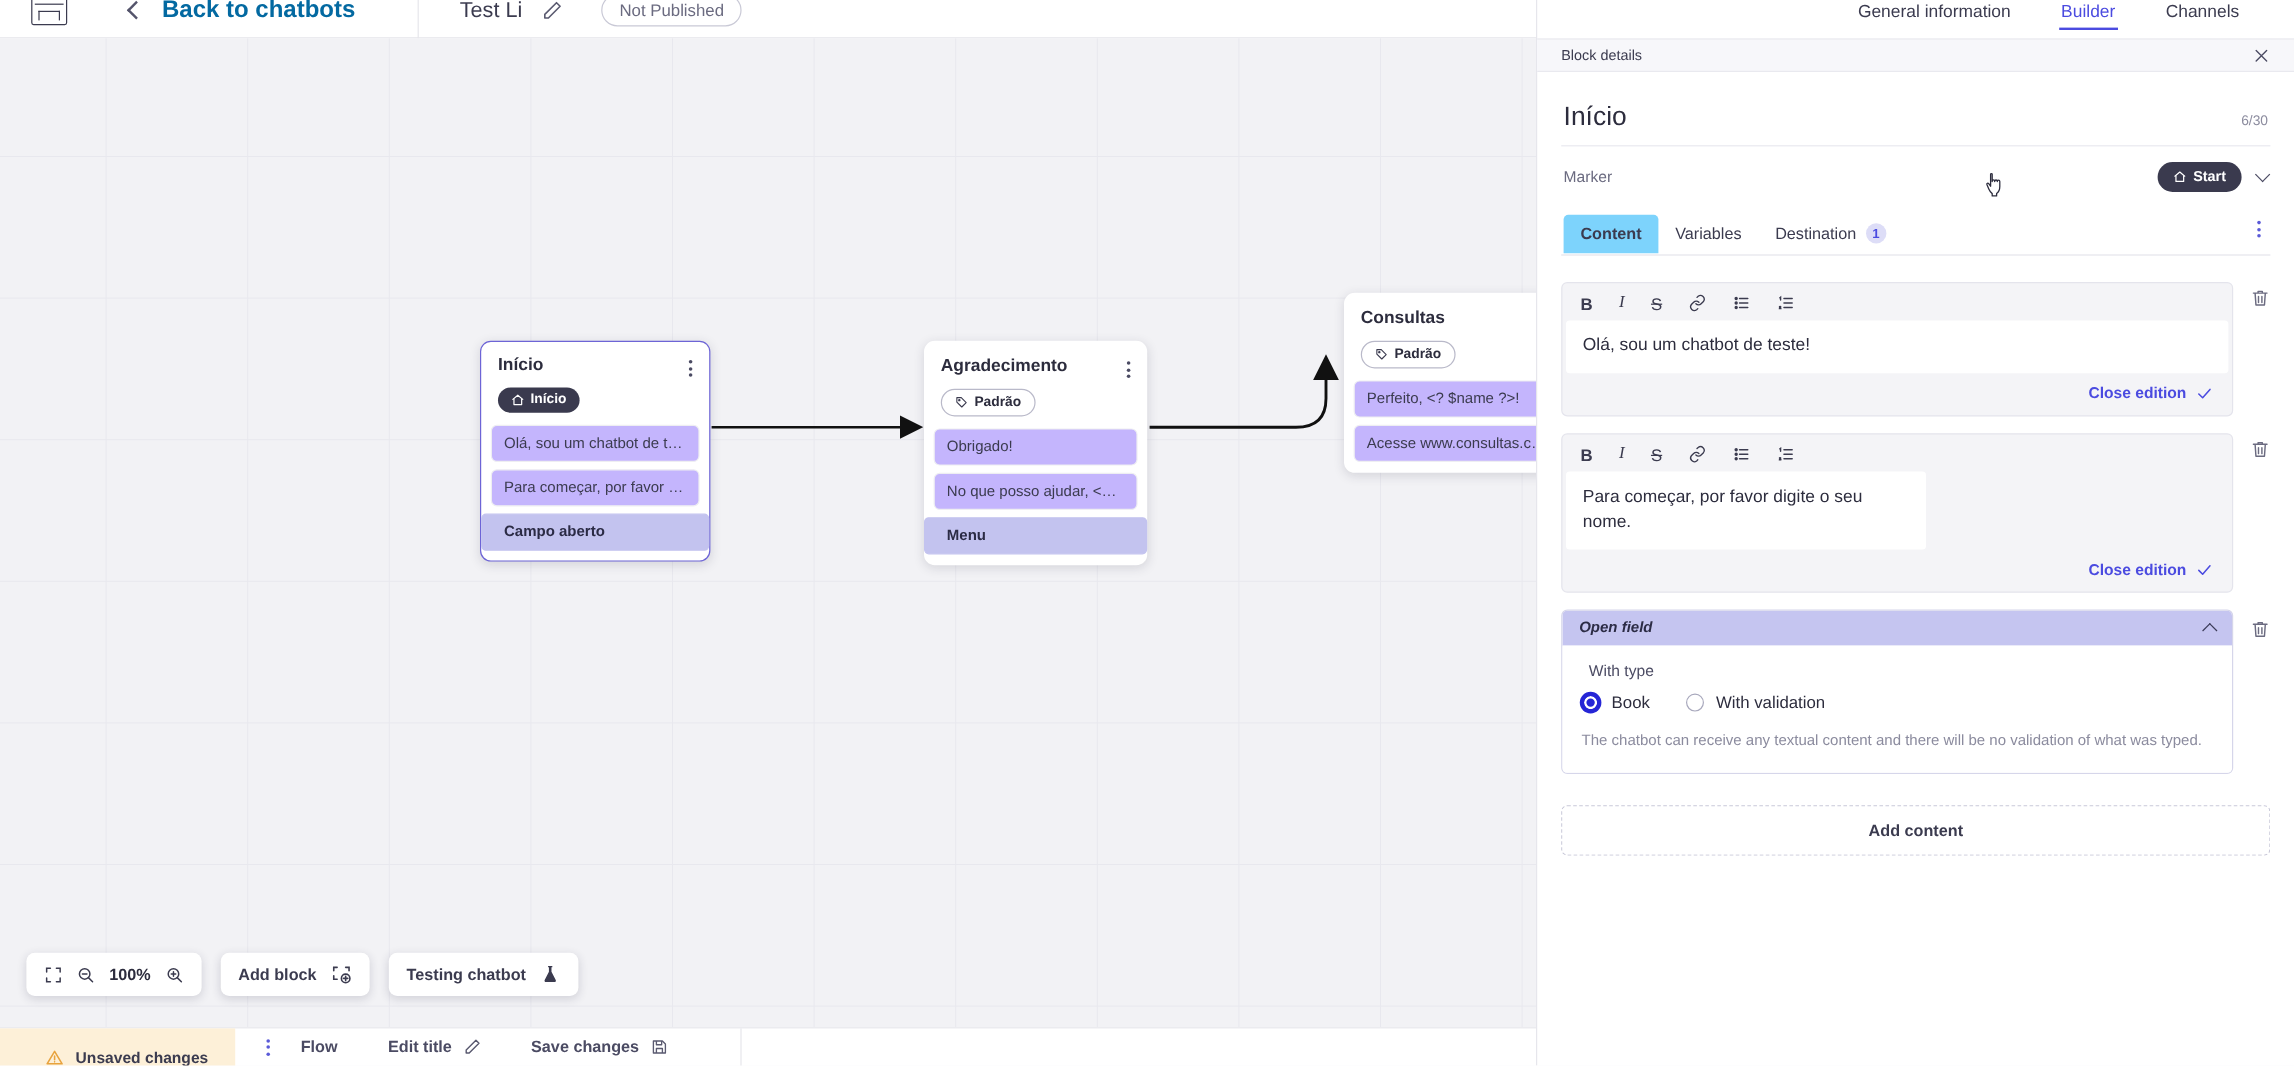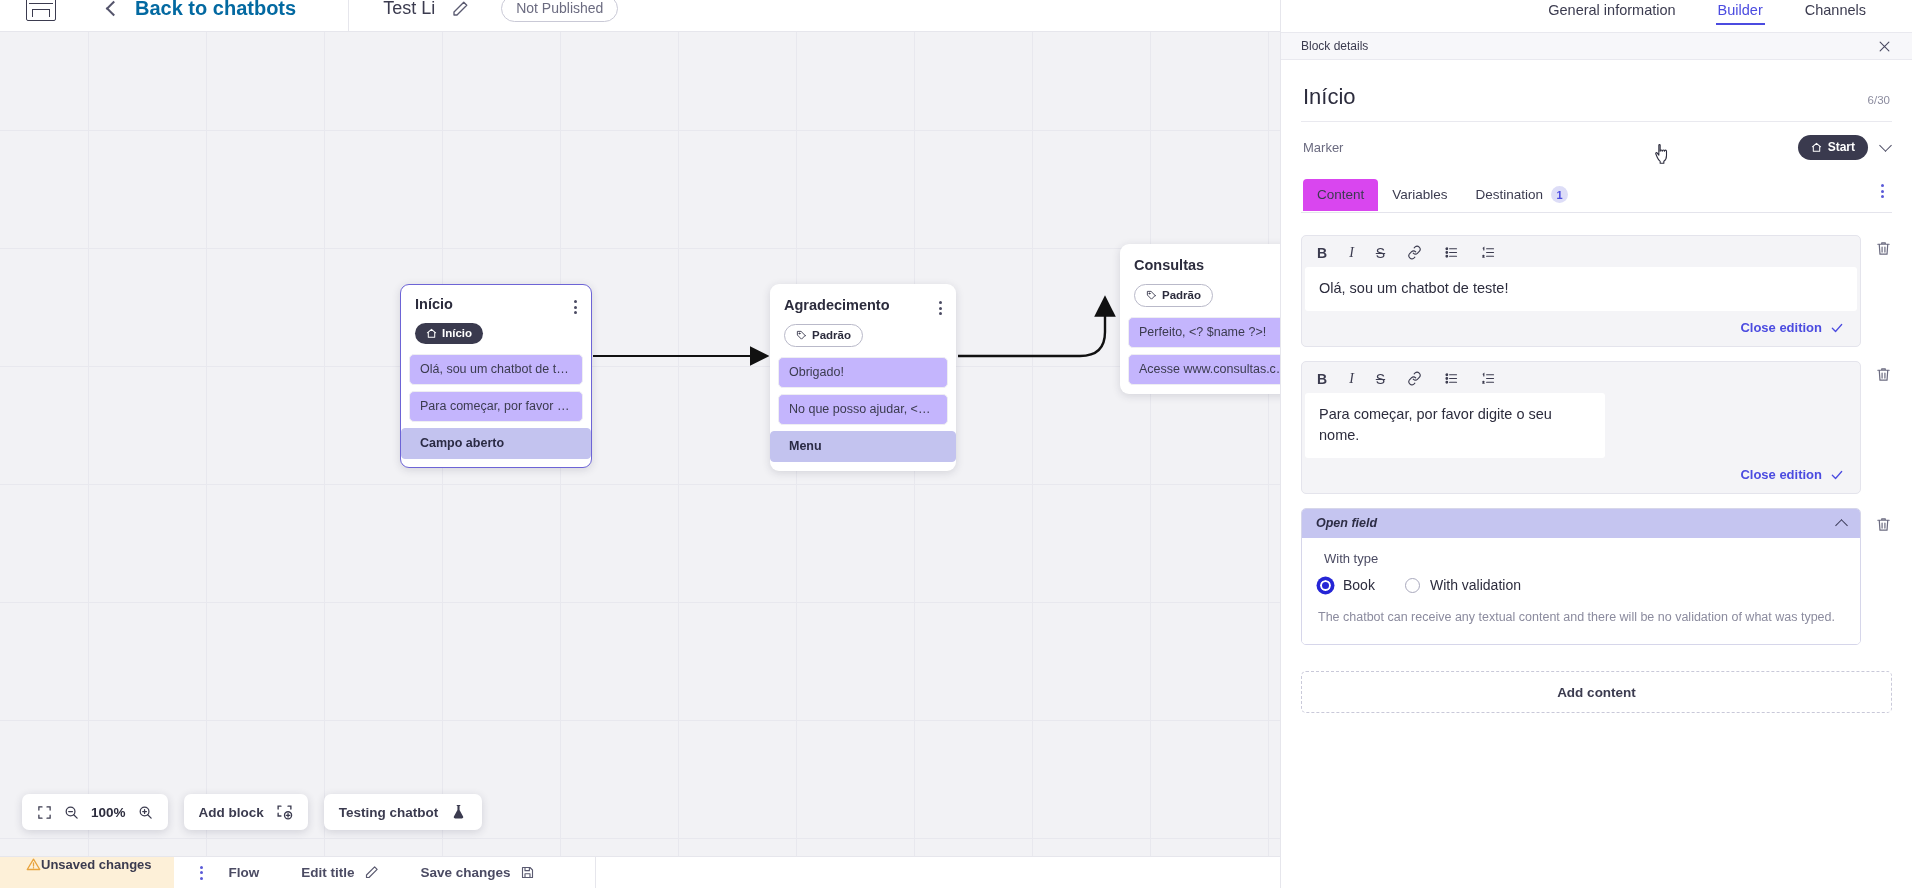"Content" .ctab.active { background: #d946ef -> #7dd3fc; font-weight: normal -> bold }
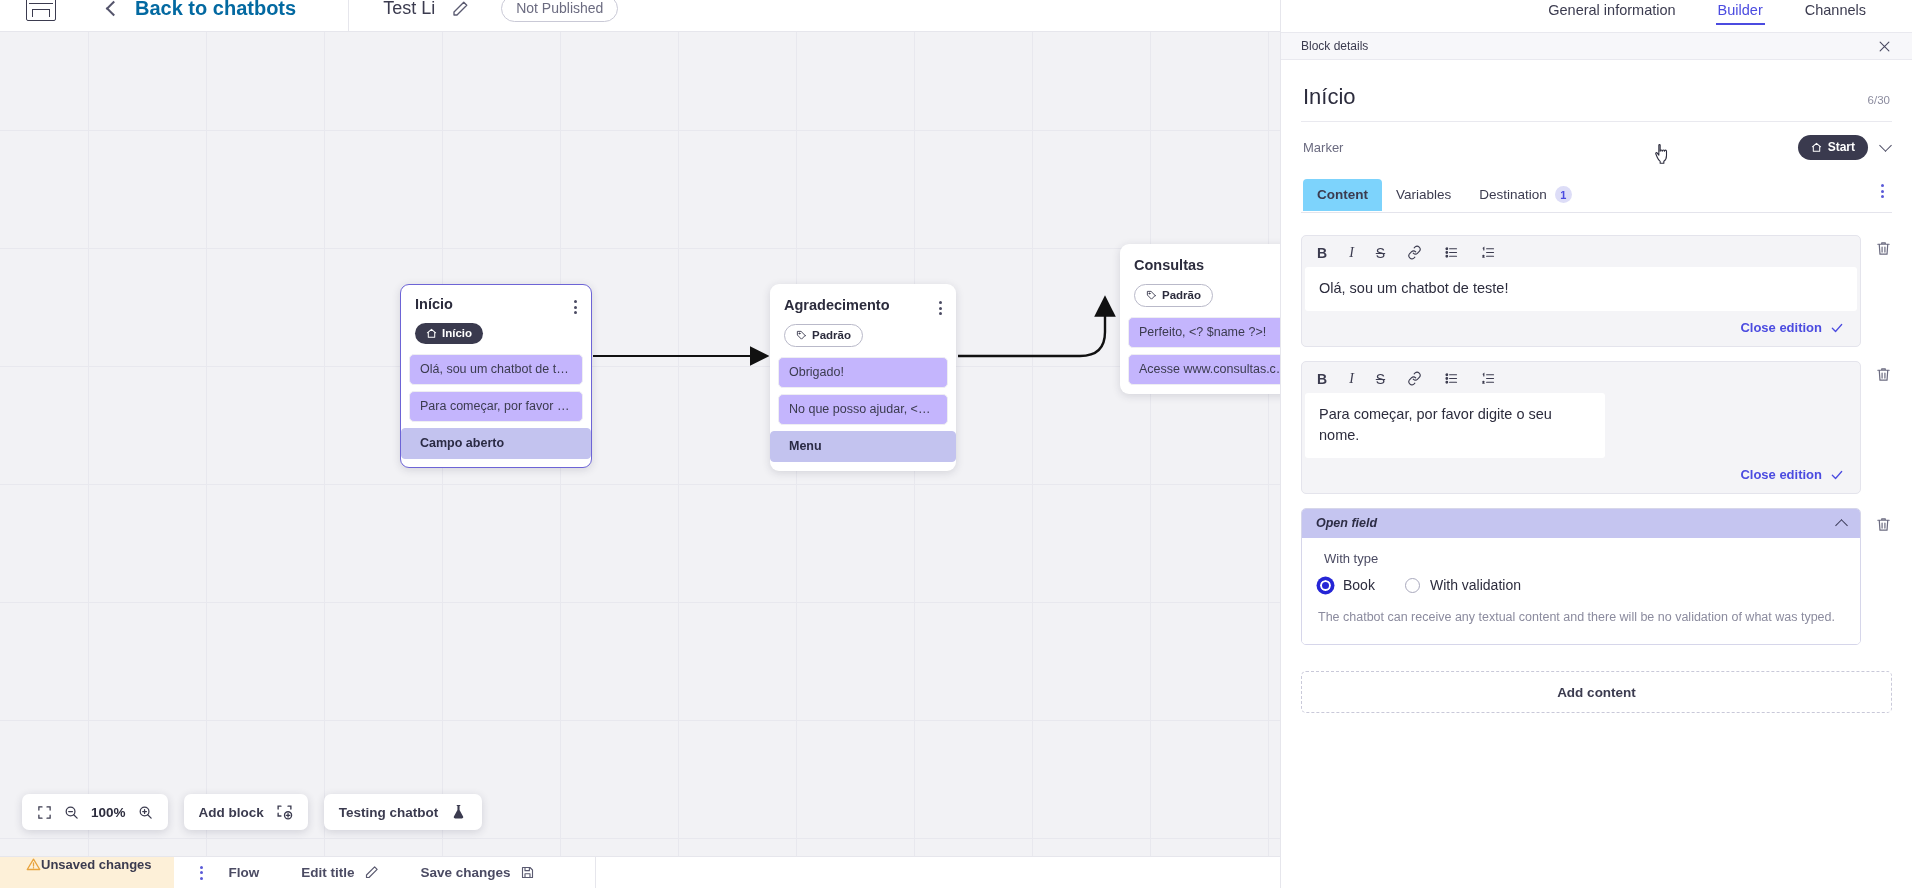"Unsaved changes" .unsaved { align-items: flex-start -> flex-end; gap: none -> 10px; padding: 0 22px 0 26px -> 0 22px 0 38px }
